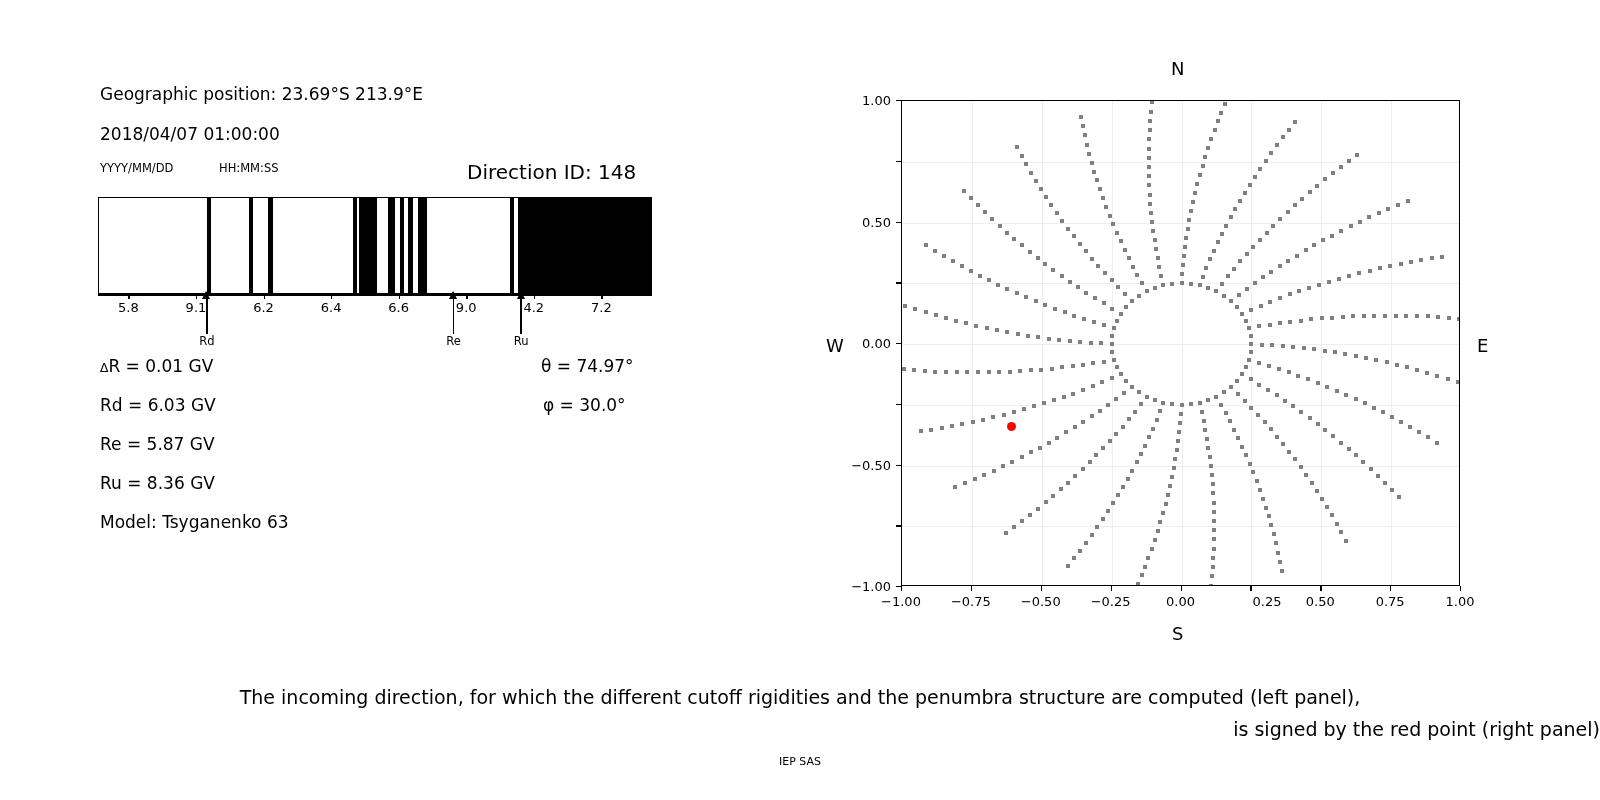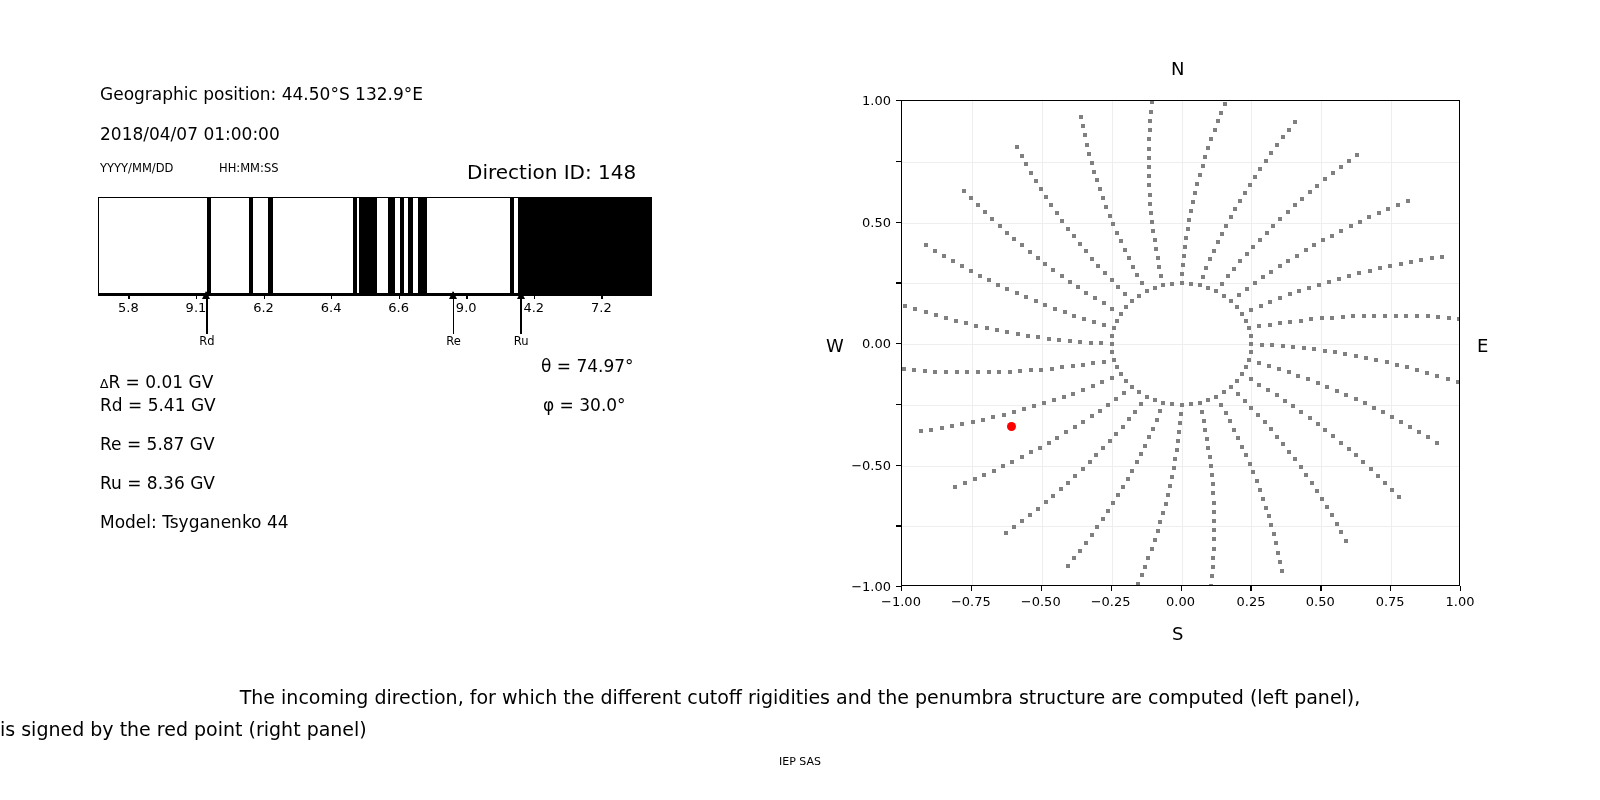"Geographic position: 44.50°S 132.9°E" div.abs { text: 44.50°S 132.9 -> 23.69°S 213.9 }
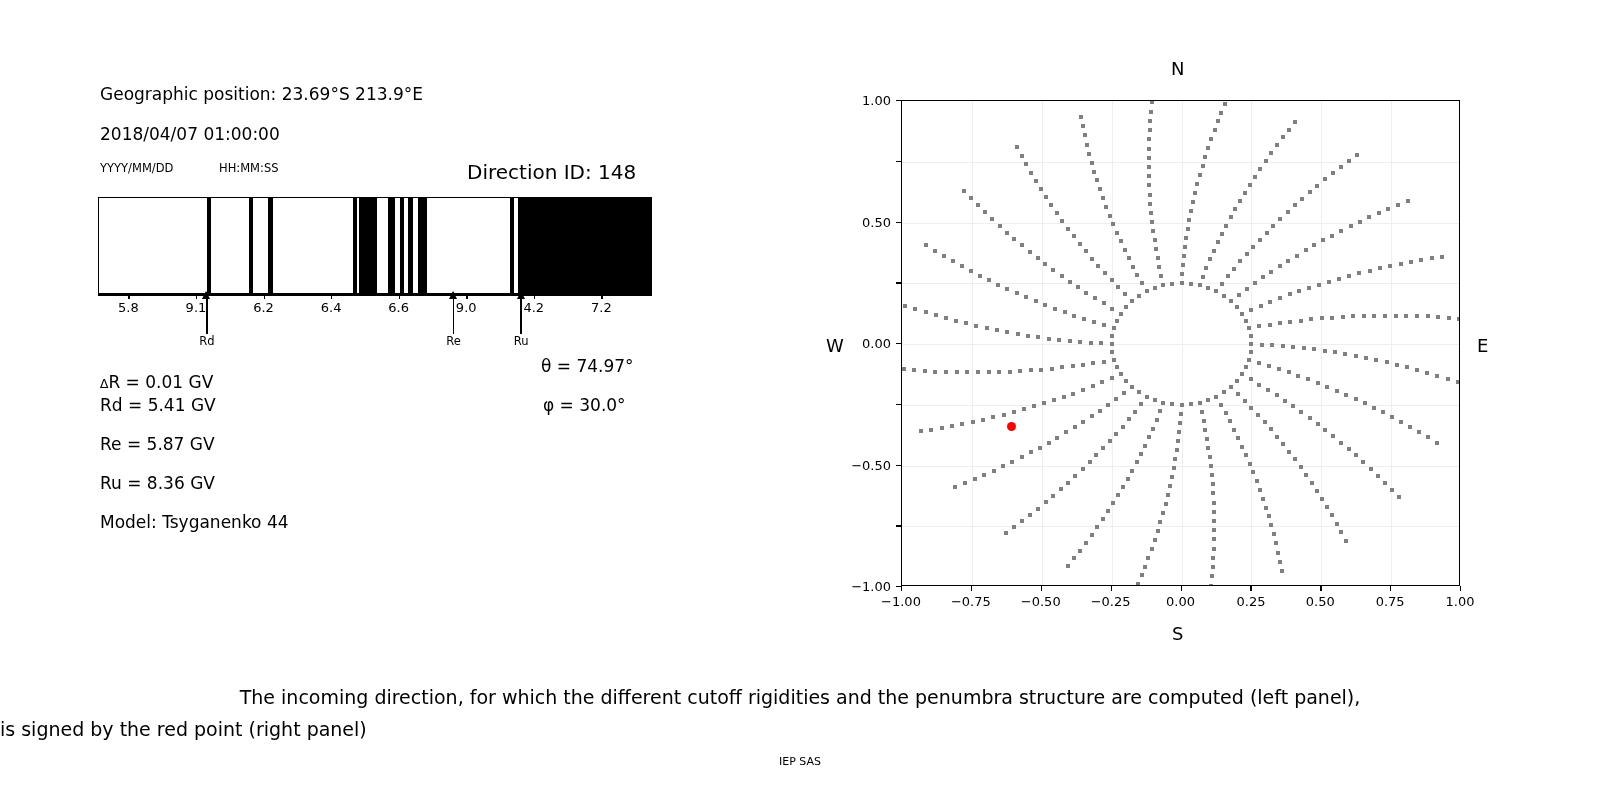"∆R = 0.01 GV" div.param { margin-top: 16px -> none }
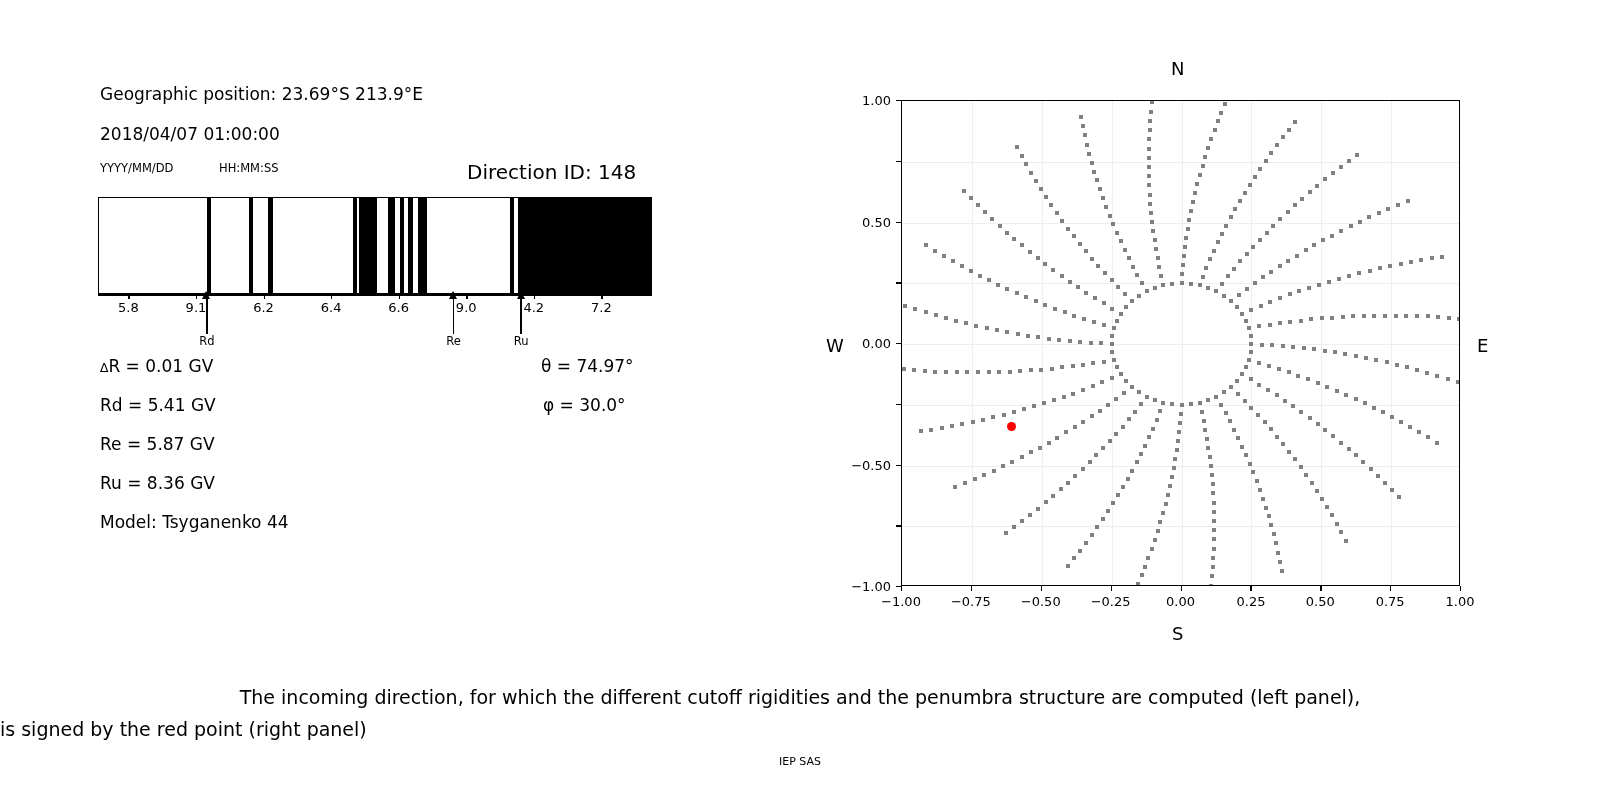"Rd = 5.41 GV" div.param { text: 5.41 -> 6.03 }
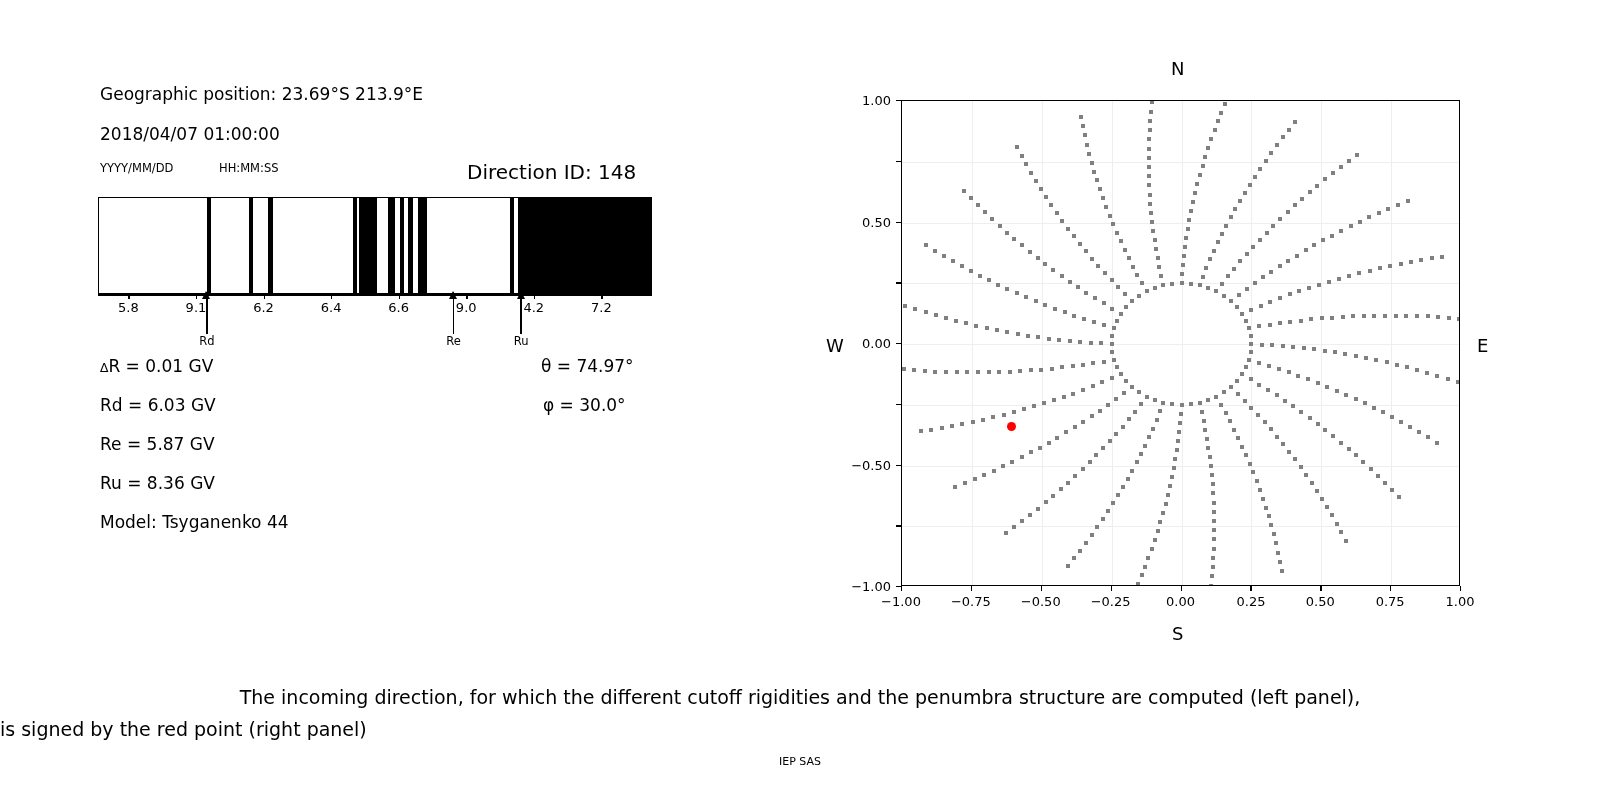"Model: Tsyganenko 44" div.param { text: 44 -> 63 }
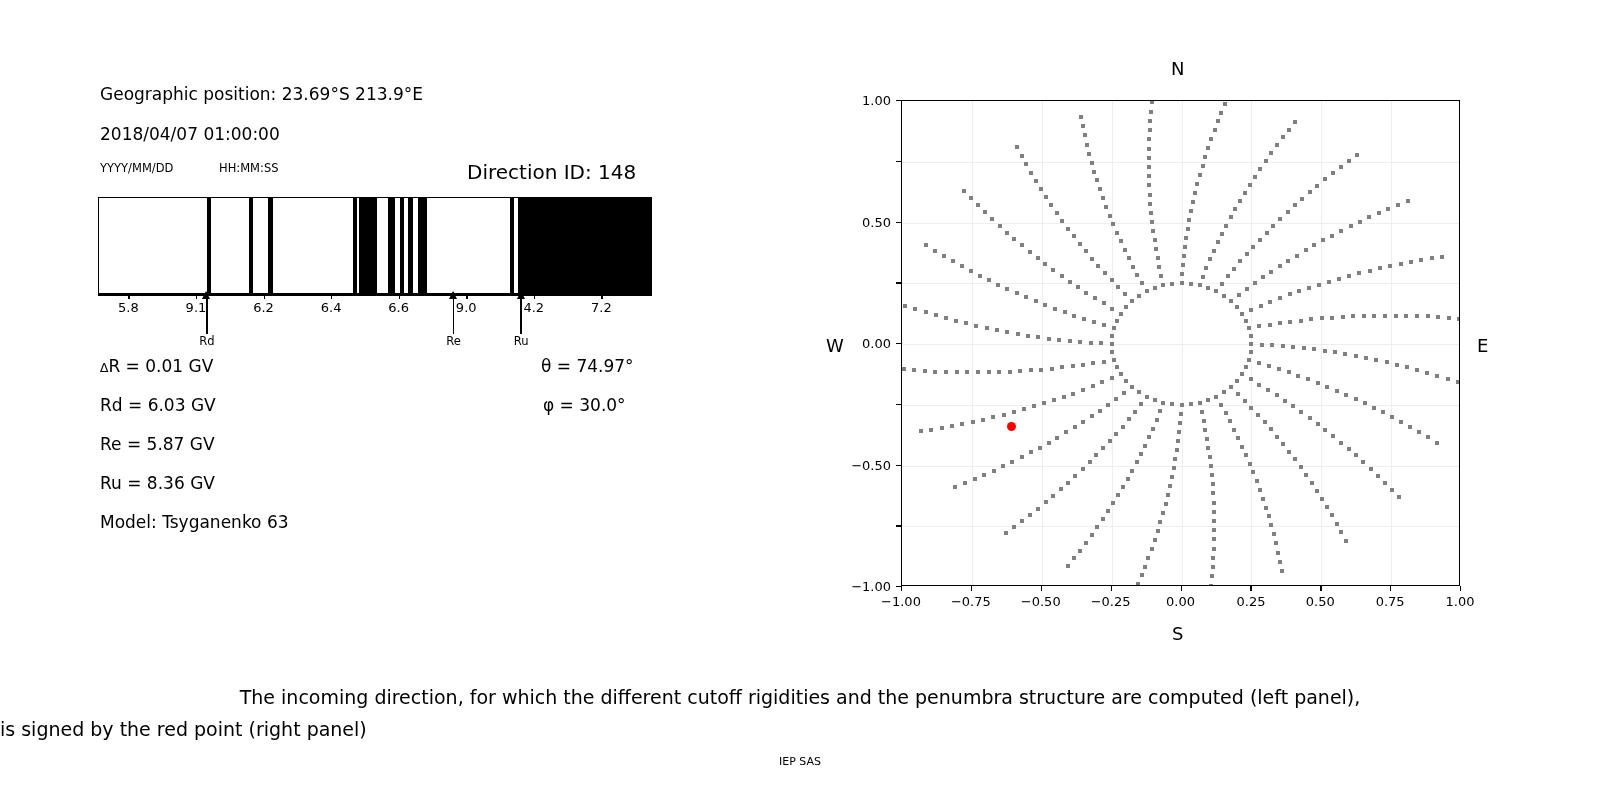"0.25" div.xtlab { left: 350px -> 366px }
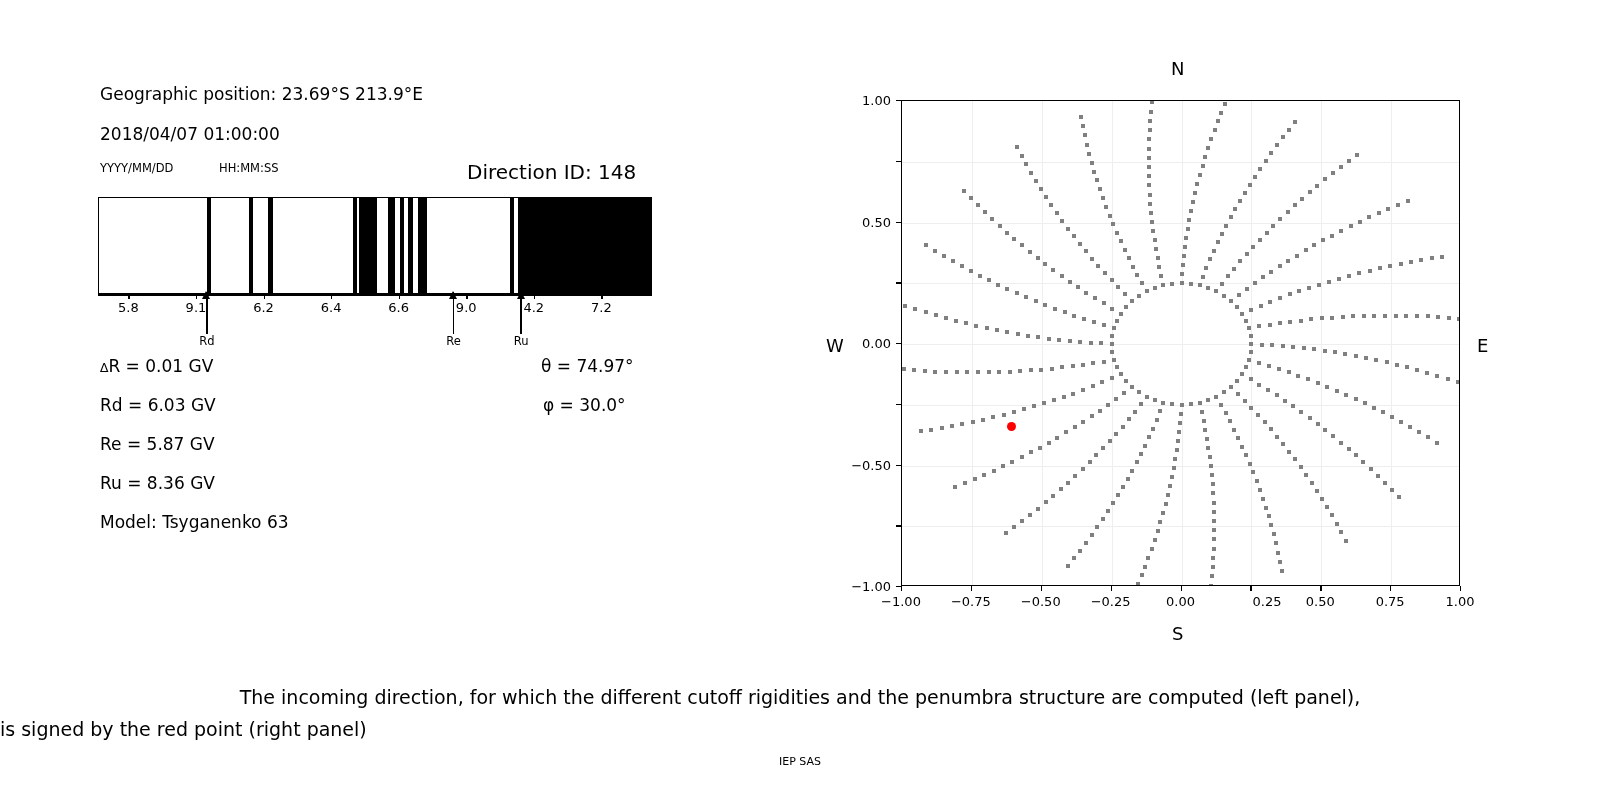"is signed by the red" #caption-l2 { text-align: left -> right }
